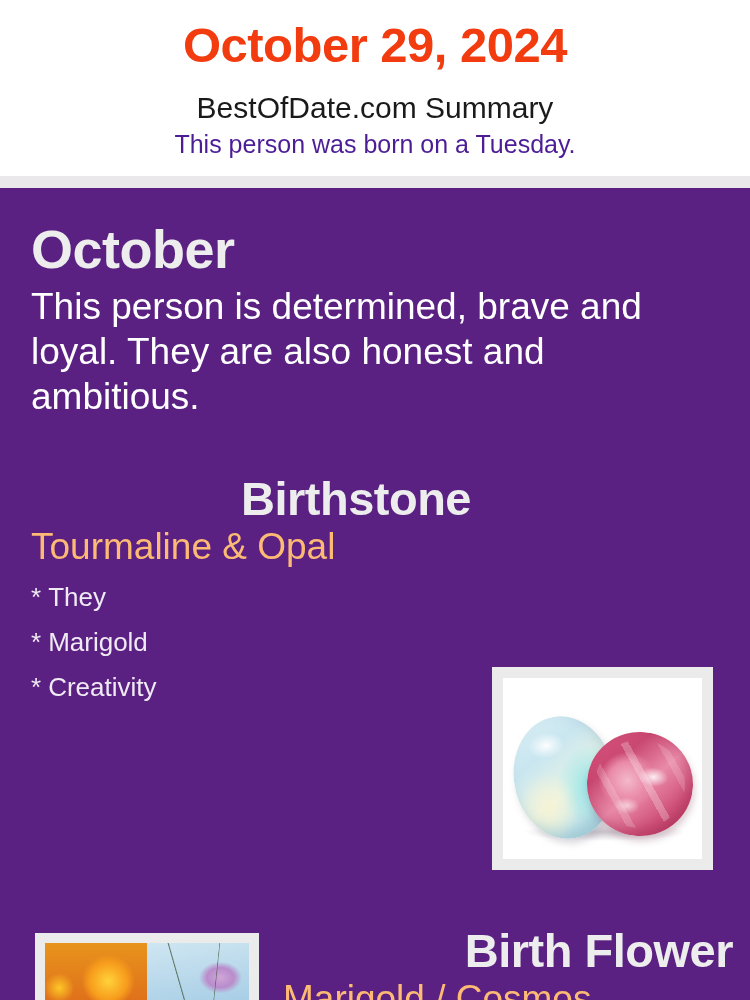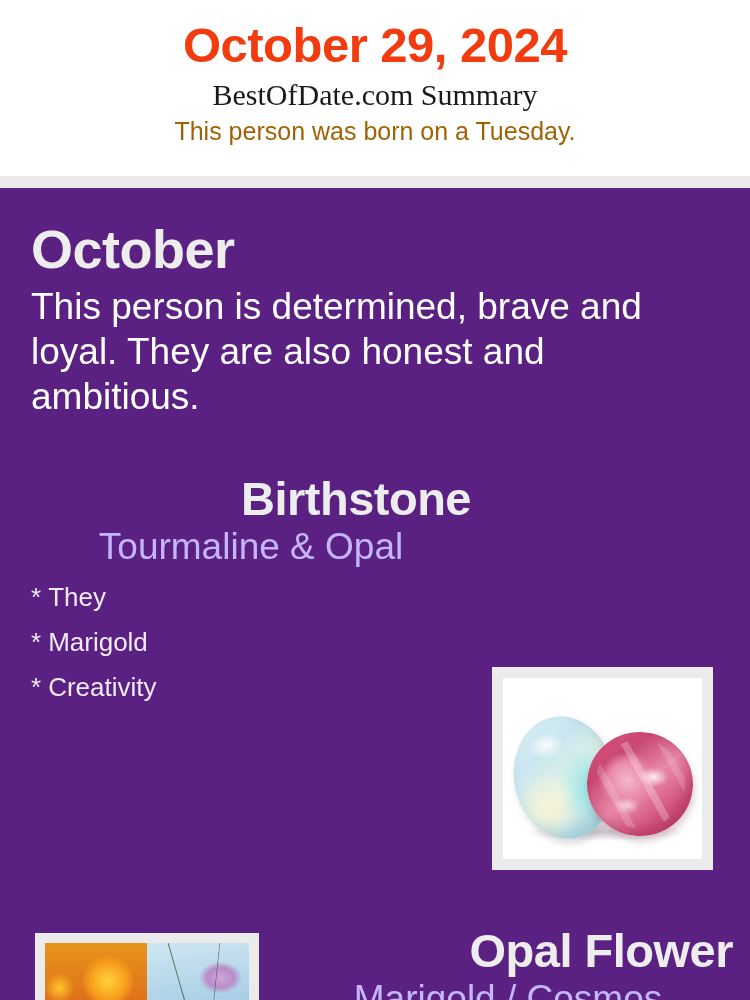"BestOfDate.com Summary" .header-site { font-family: Liberation Serif, serif -> none; margin-top: 2px -> 15px }
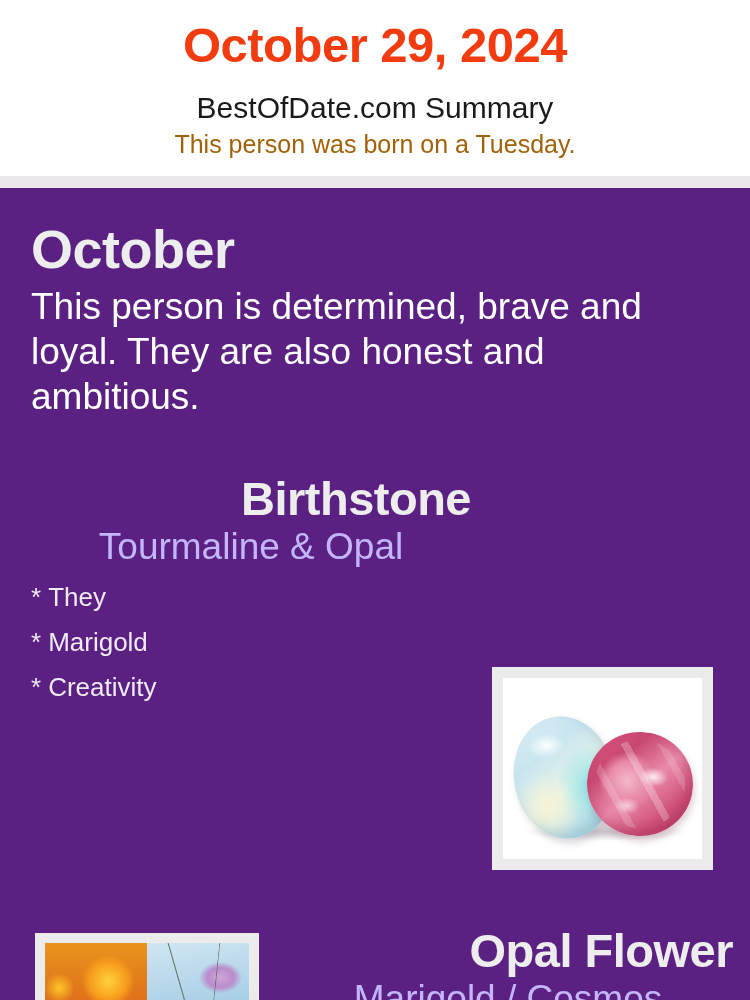"This person was born on" .header-born { color: #a16207 -> #4c1d95 }
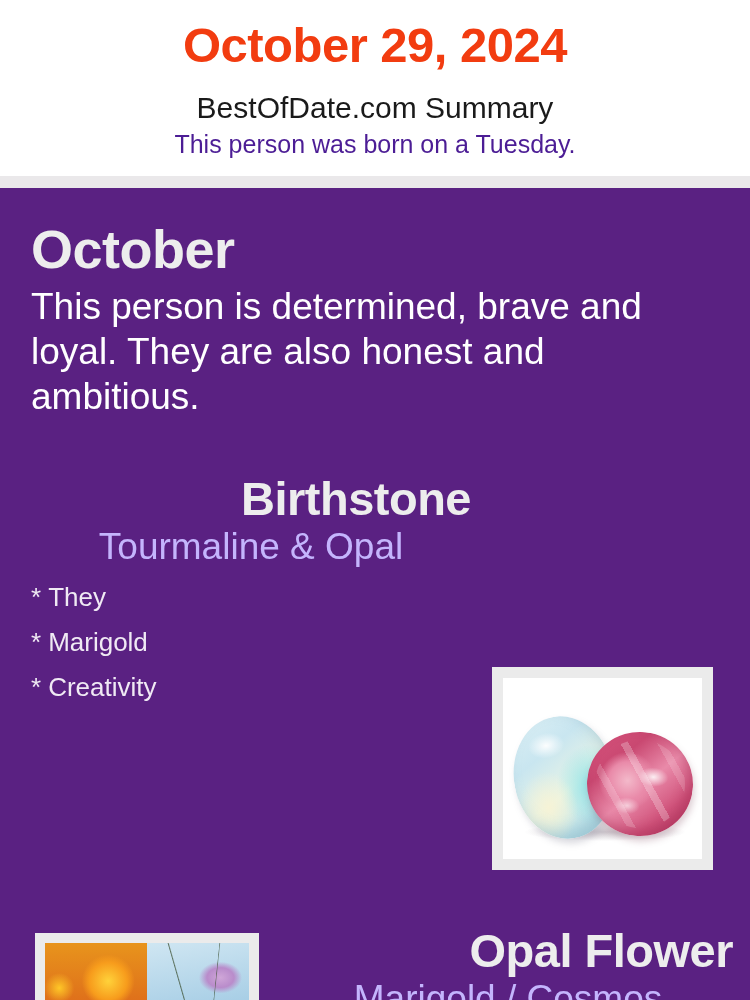"Tourmaline & Opal" .section-sub { color: #c4b5fd -> #fdba74; text-align: center -> none }
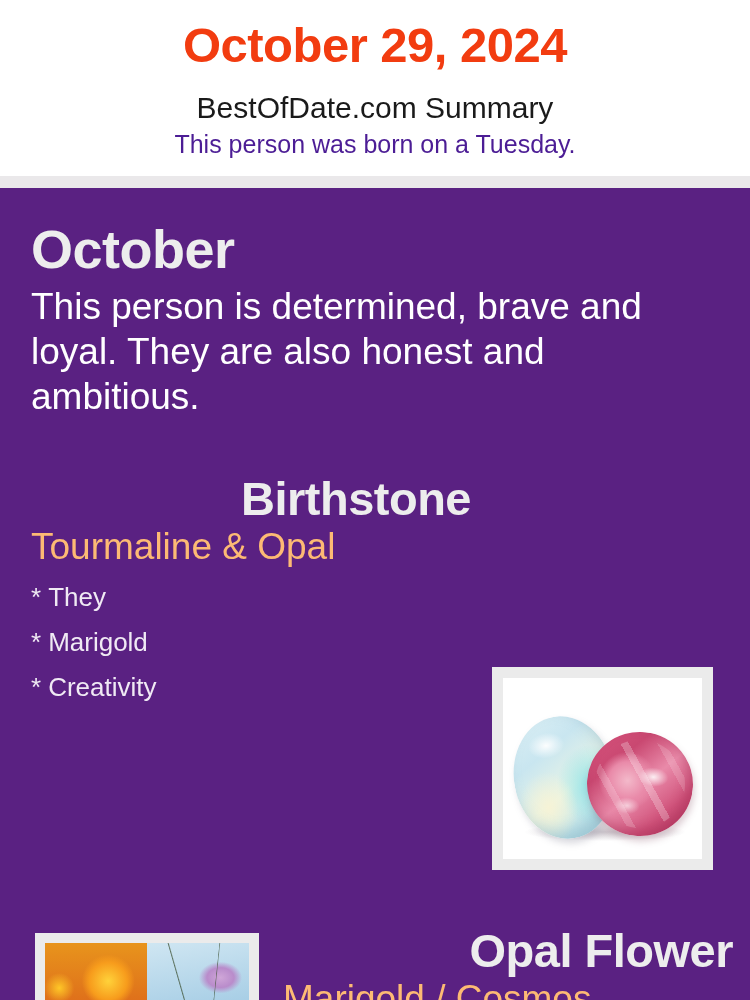"Opal Flower" div.section-title { text: Opal -> Birth }
